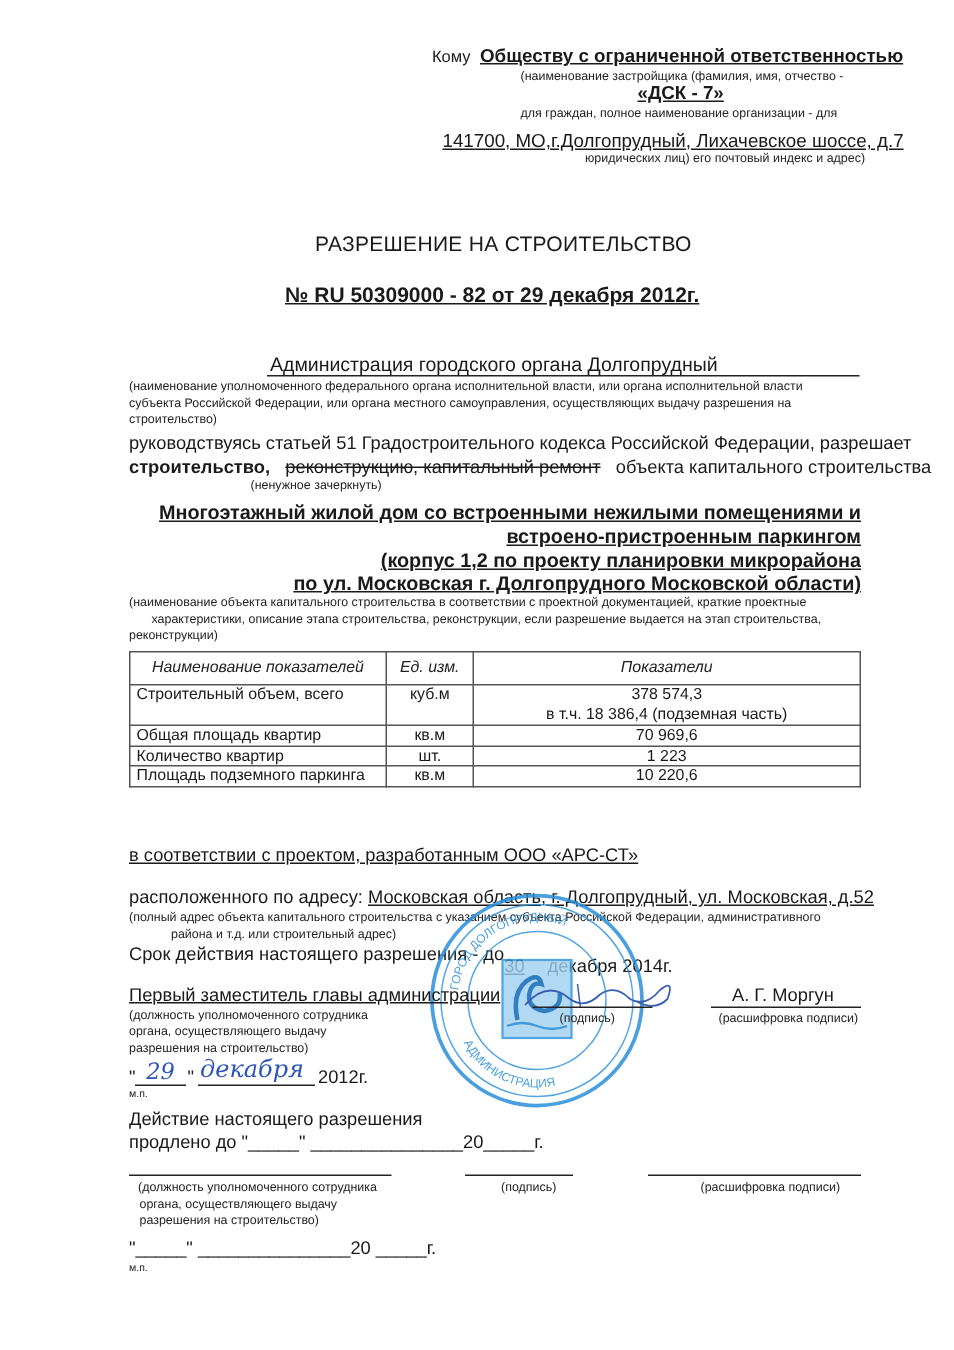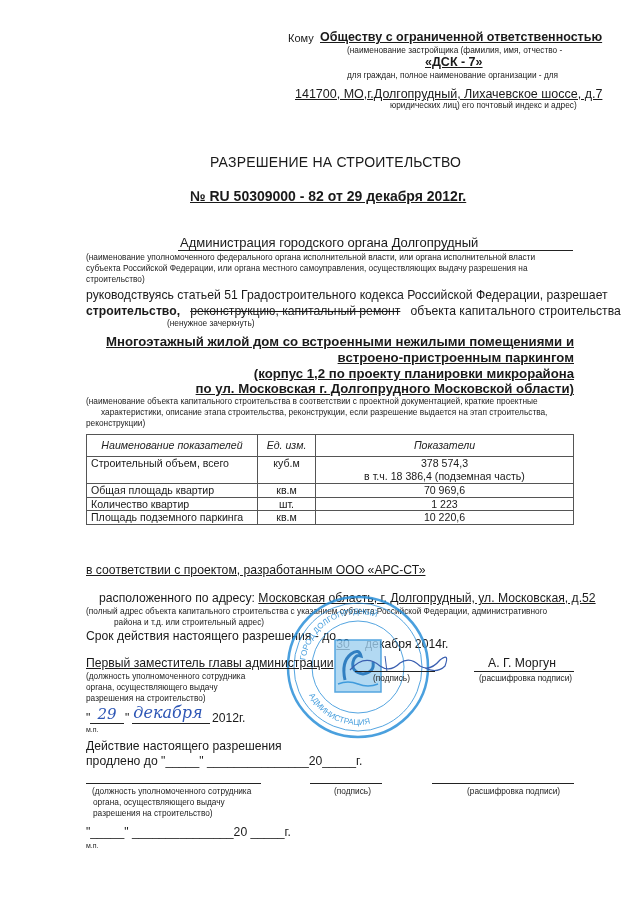"расположенного по адресу: Московская" div.abs { margin-left: 13px -> none }
